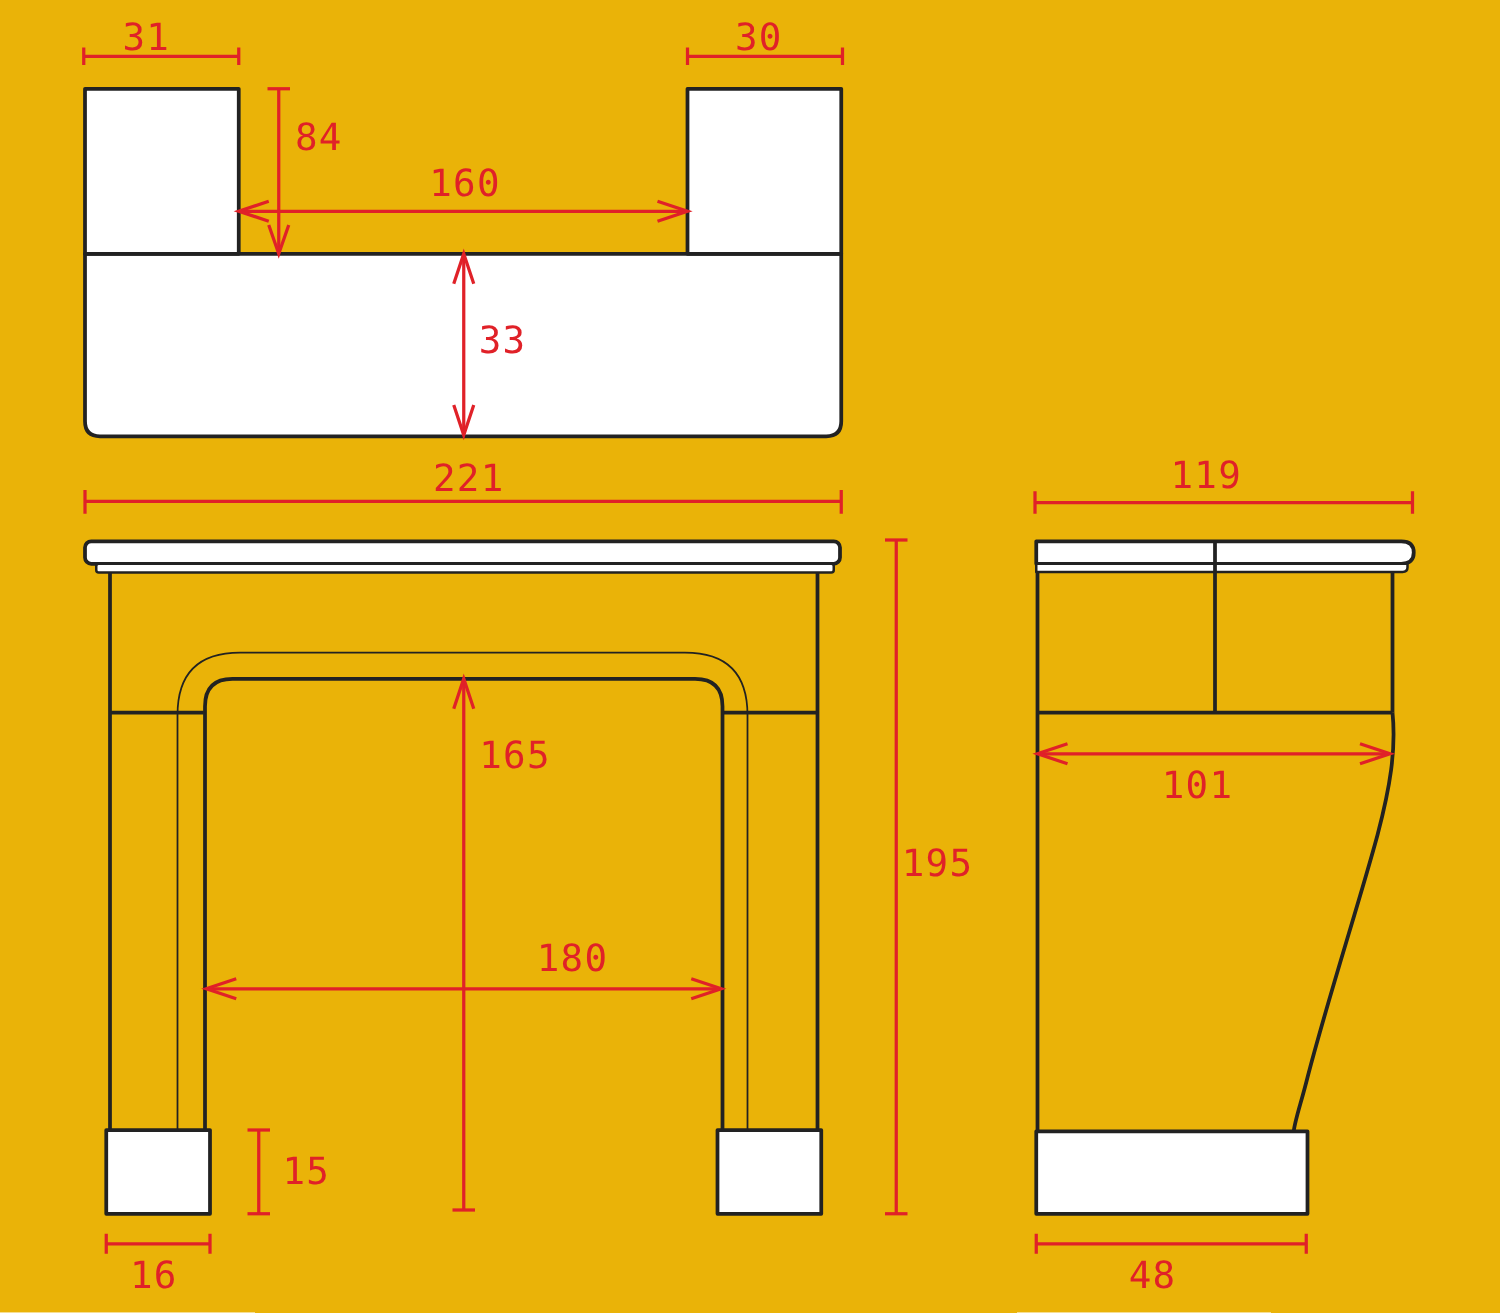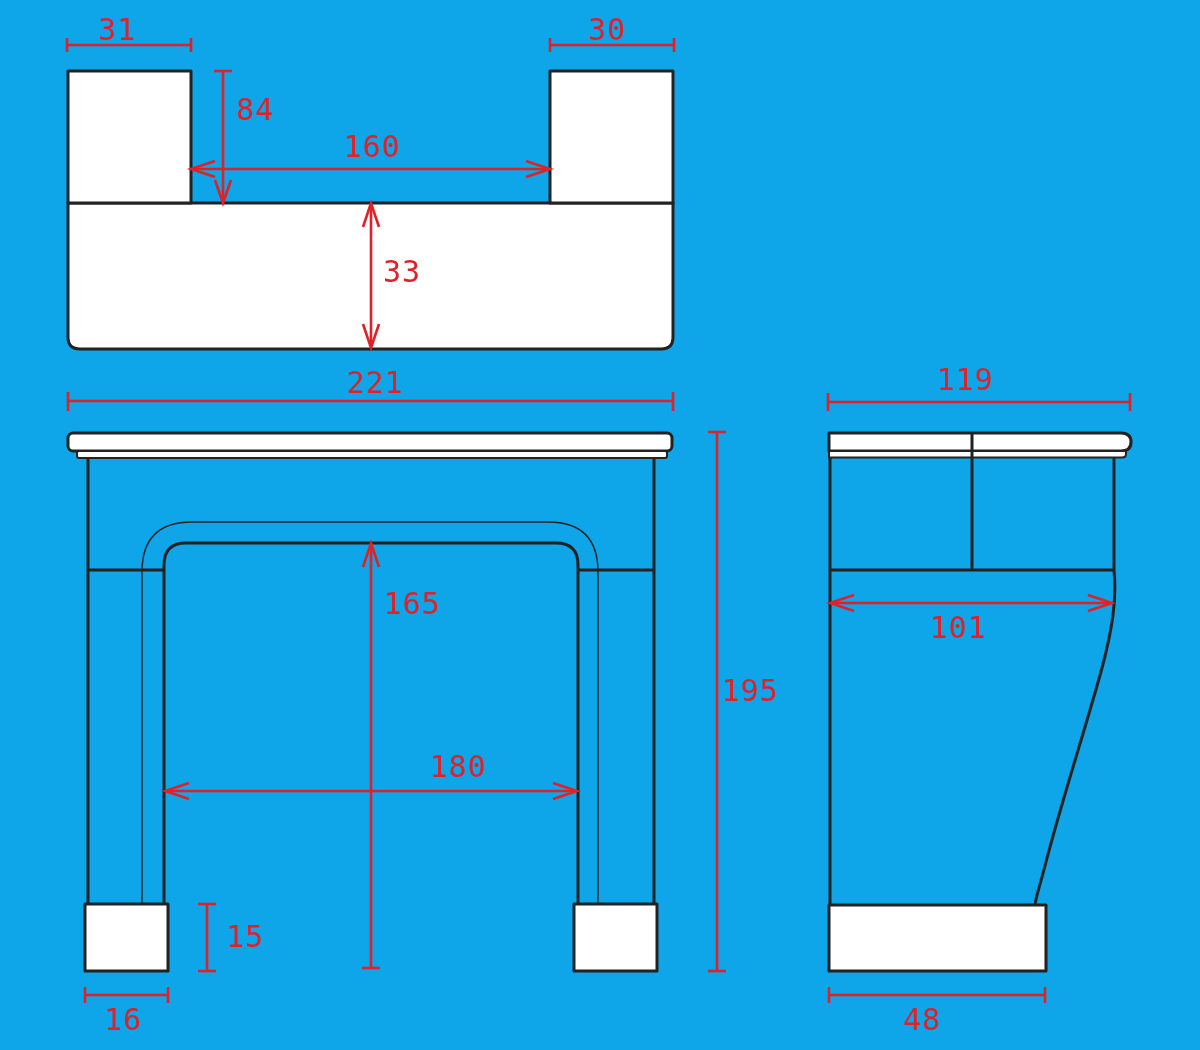"31" .stage { background: #0ea5e9 -> #eab308 }
